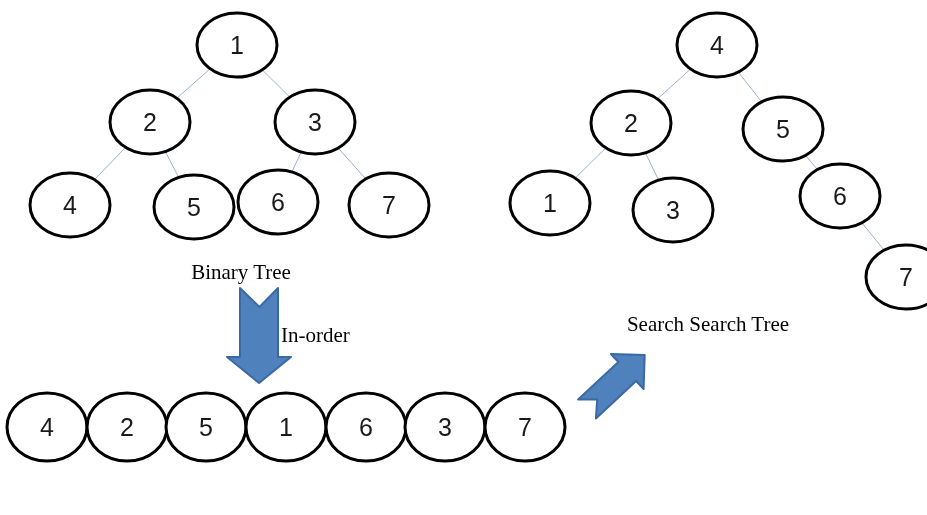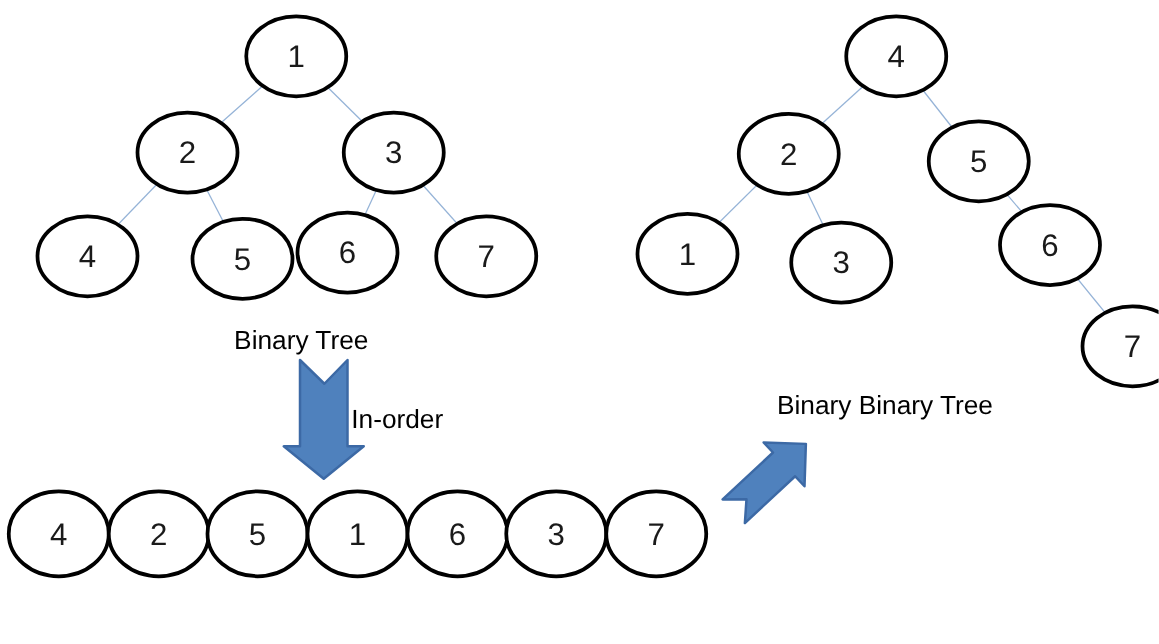"Binary Tree" .label { font-family: none -> Liberation Serif, serif }
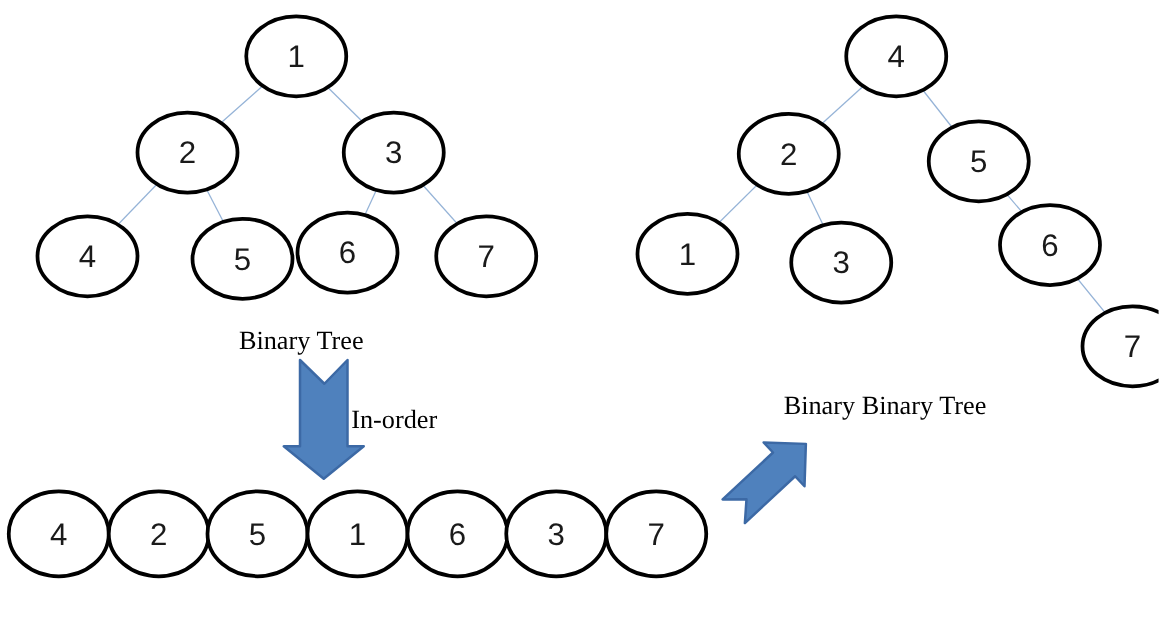"Binary Binary Tree" div.label { text: Binary Binary -> Search Search }
